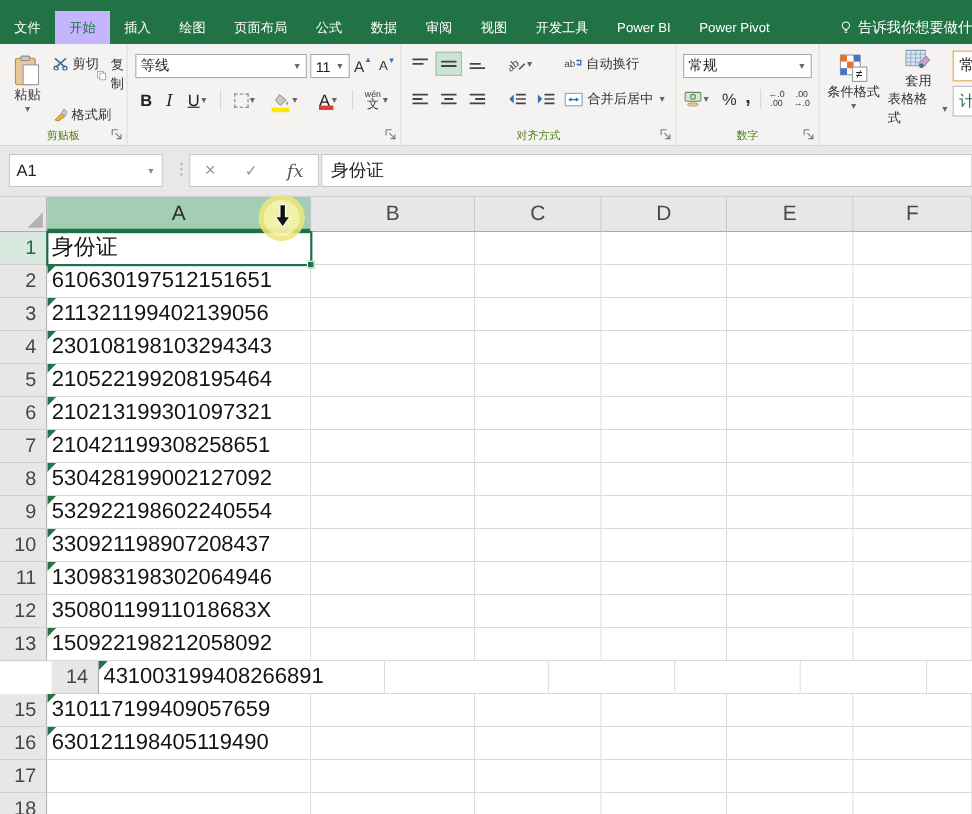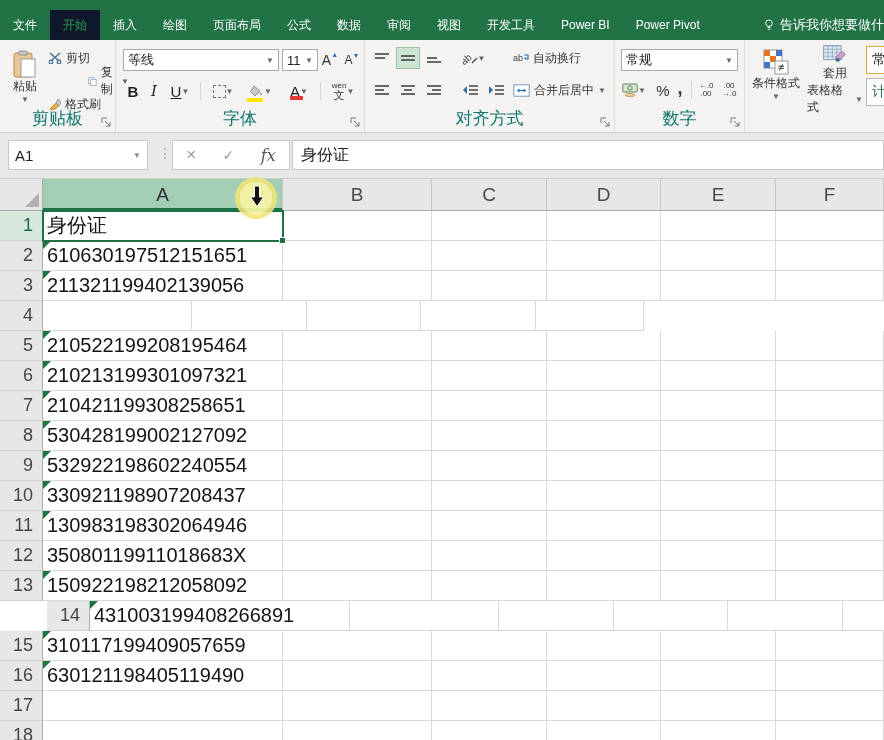"开始" .tab.active { background: #0f172a -> #c4b5fd; font-weight: bold -> none }
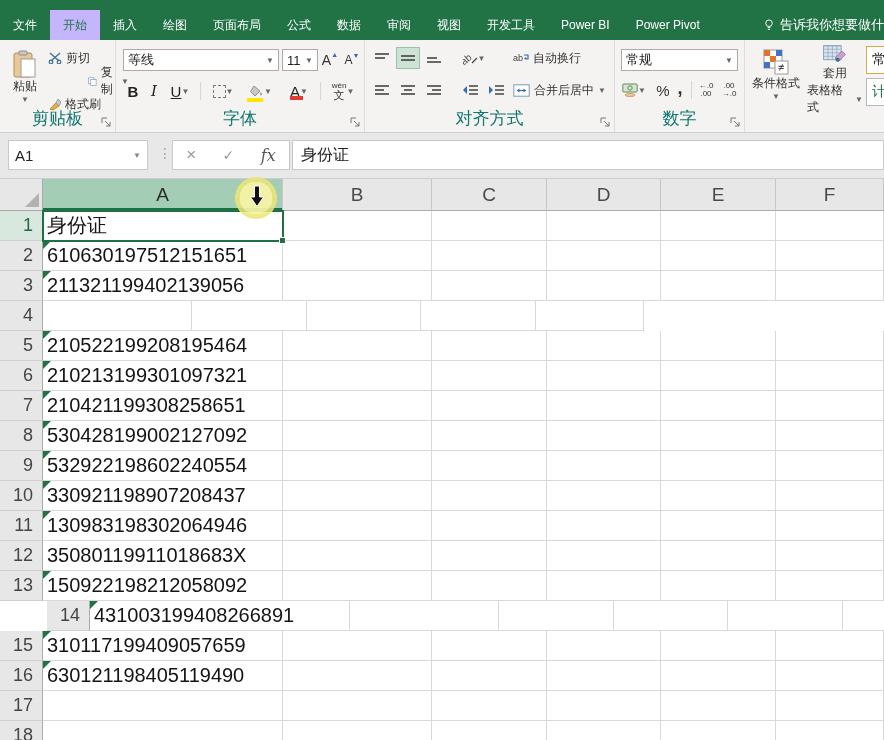"复制" div.mini { top: 31px -> 18px }
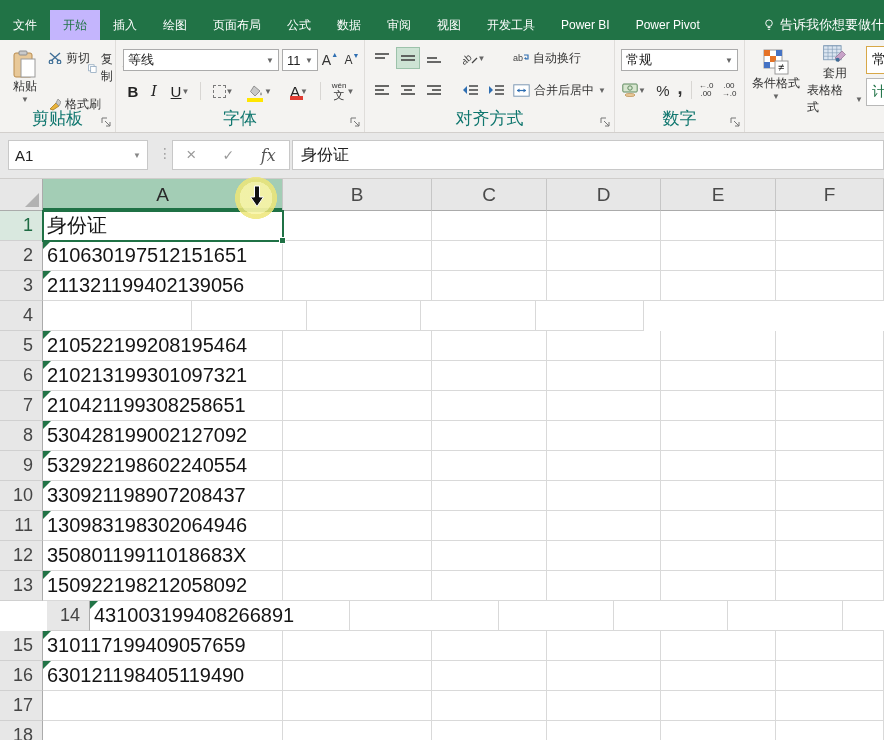"剪贴板" .grp-label { color: #0f766e -> #4d7c0f; font-size: 17px -> 10px }
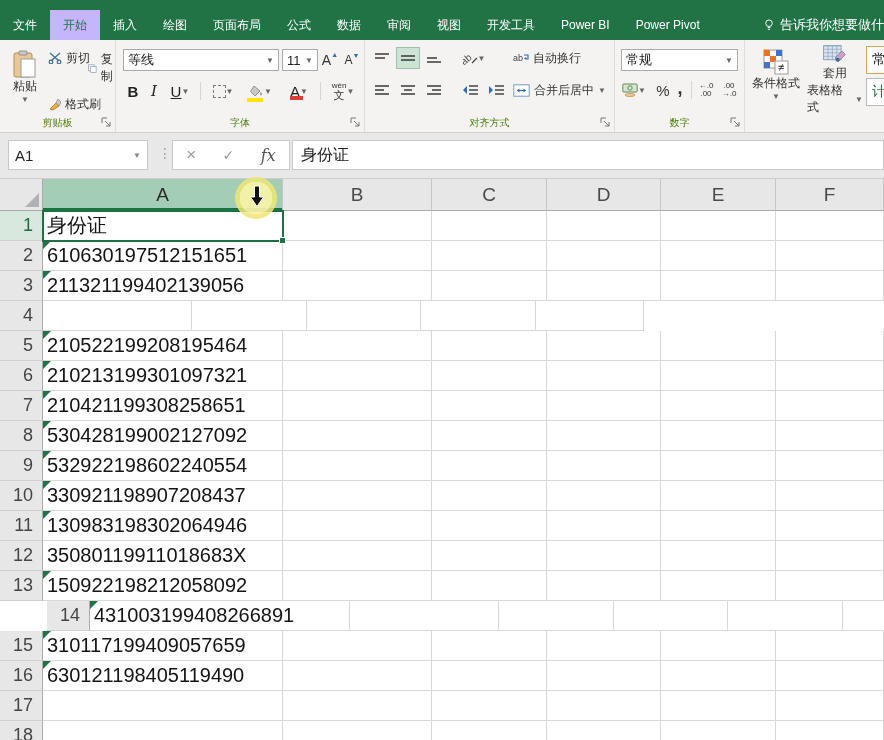"字体" div.grp-label { html: <div>字体</div> -> none }
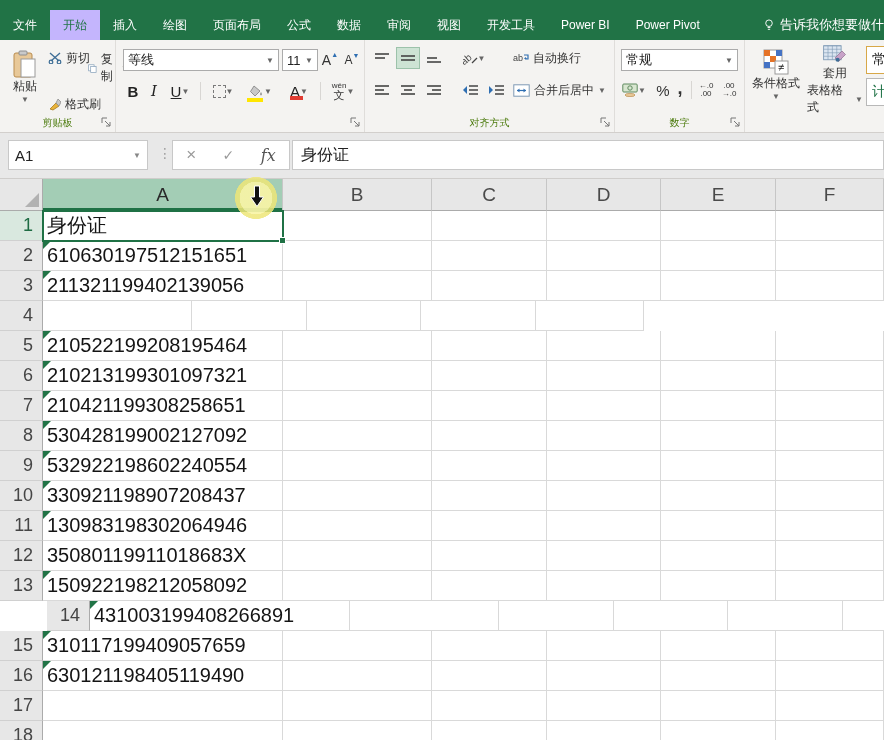"230108198103294343" div.gcell { html: none -> <div>230108198103294343</div> }
